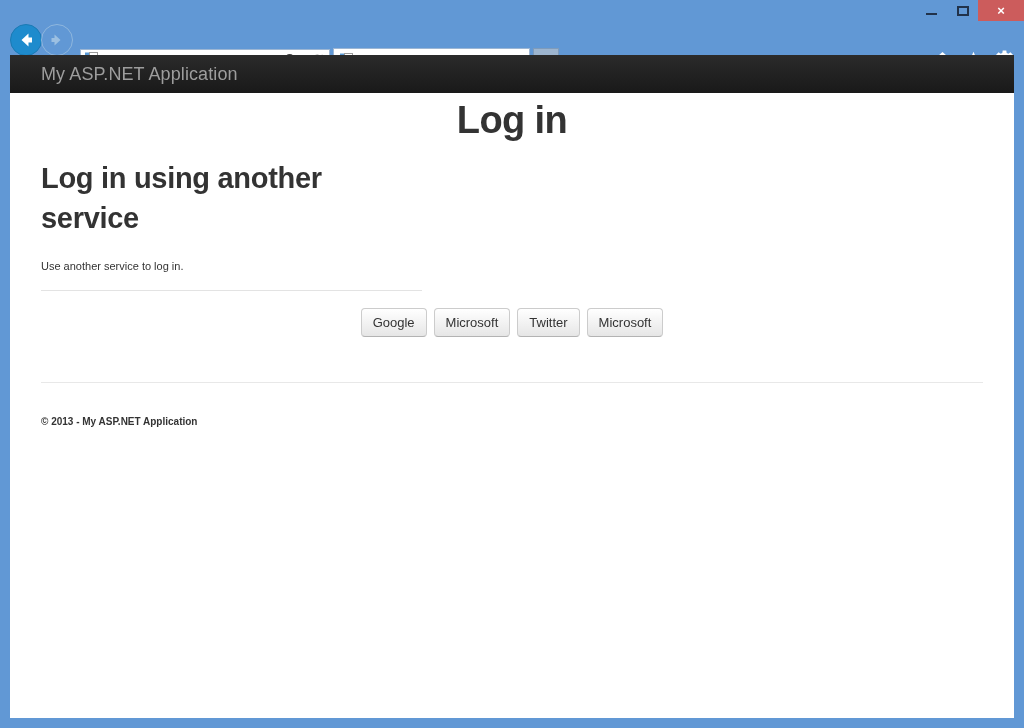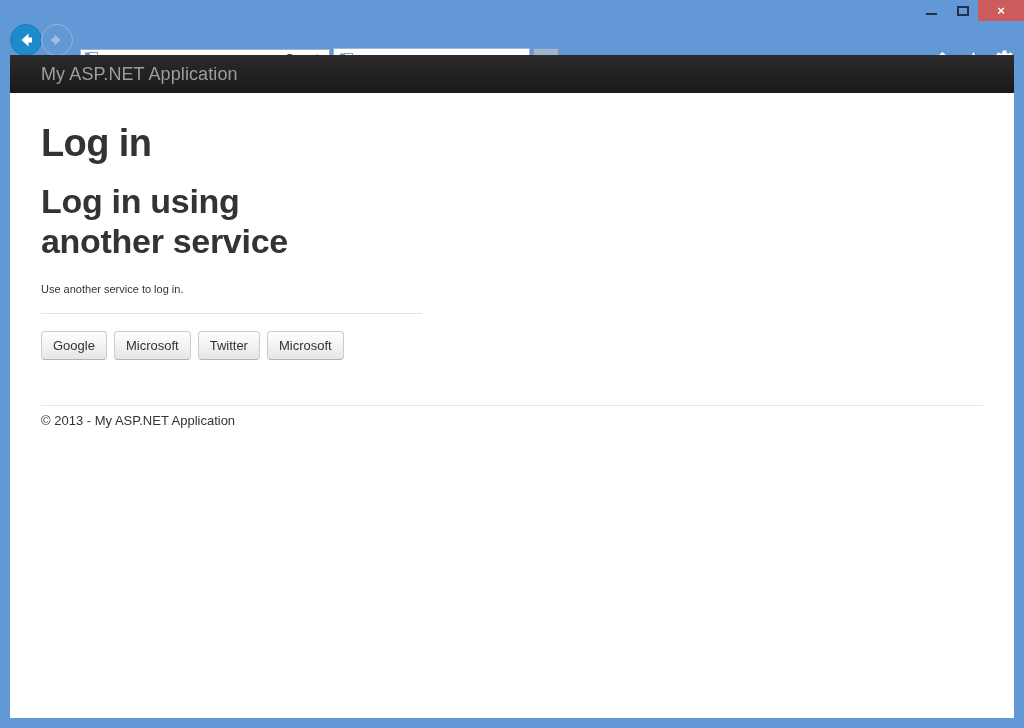"Log in" h1.page-title { margin: 28px 0 0 0 -> 5px 0 0 0; text-align: none -> center }
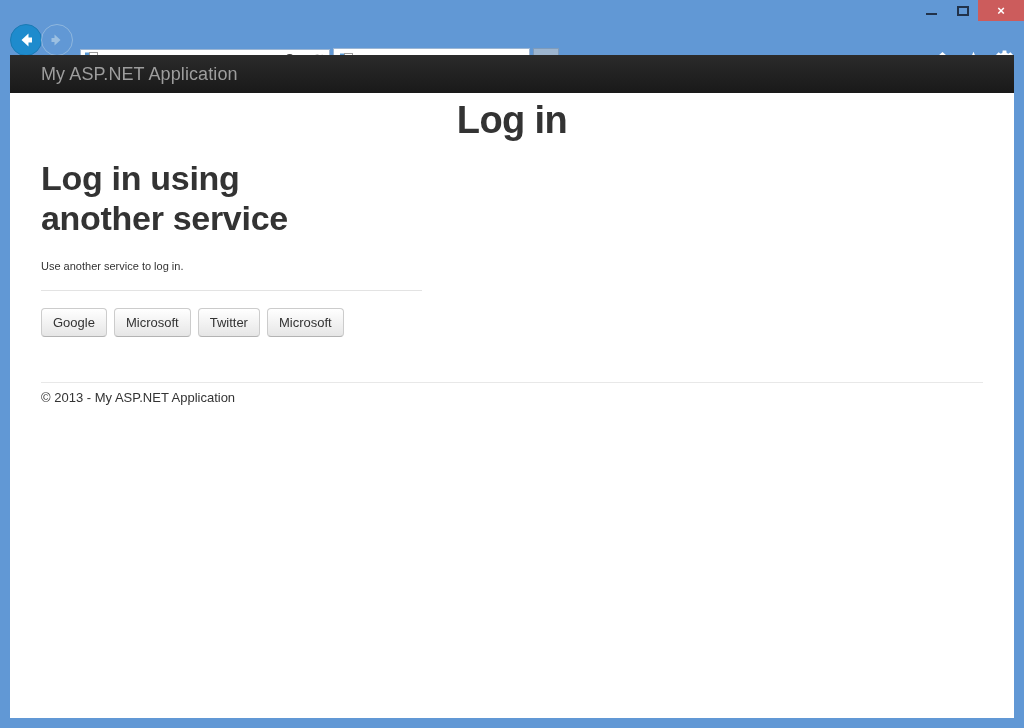"Log in using another service" h2.section-title { font-size: 34px -> 29px }
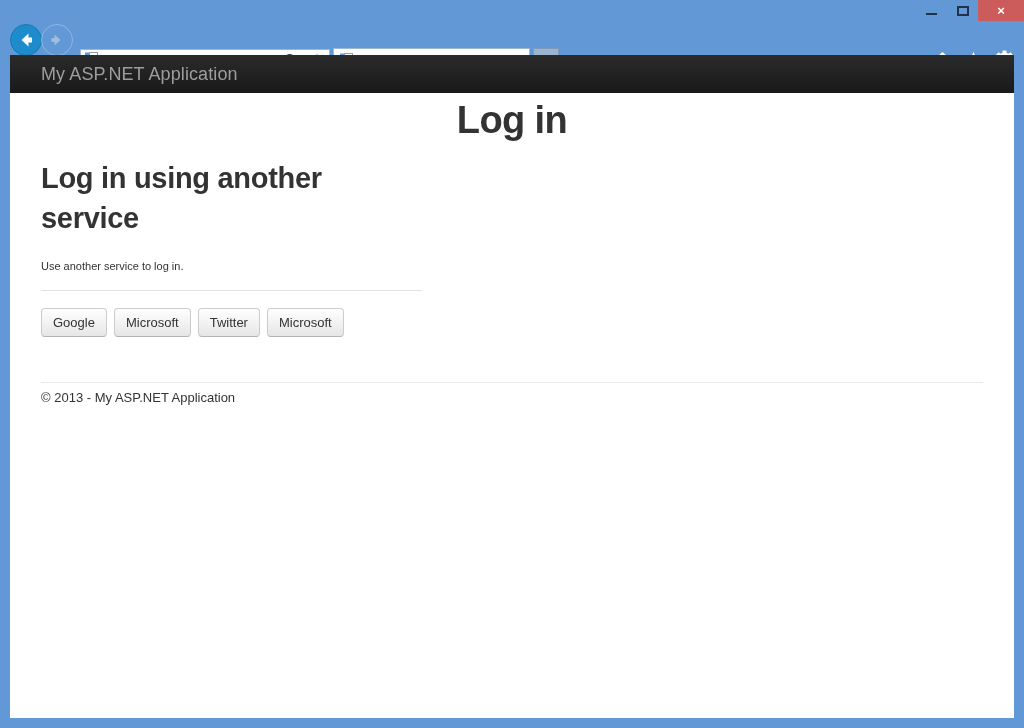"Google" .btn-row { justify-content: none -> center }
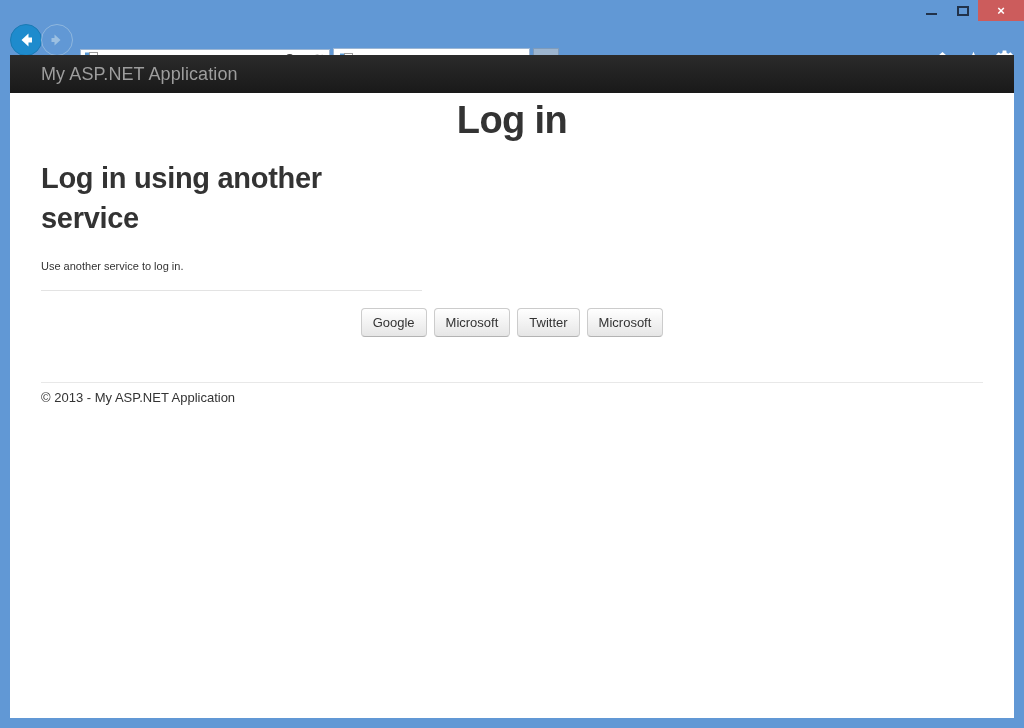"© 2013 - My ASP.NET" p.footer-text { font-size: 13px -> 10px; font-weight: none -> bold; margin: 6px 0 0 0 -> 30px 0 0 0 }
